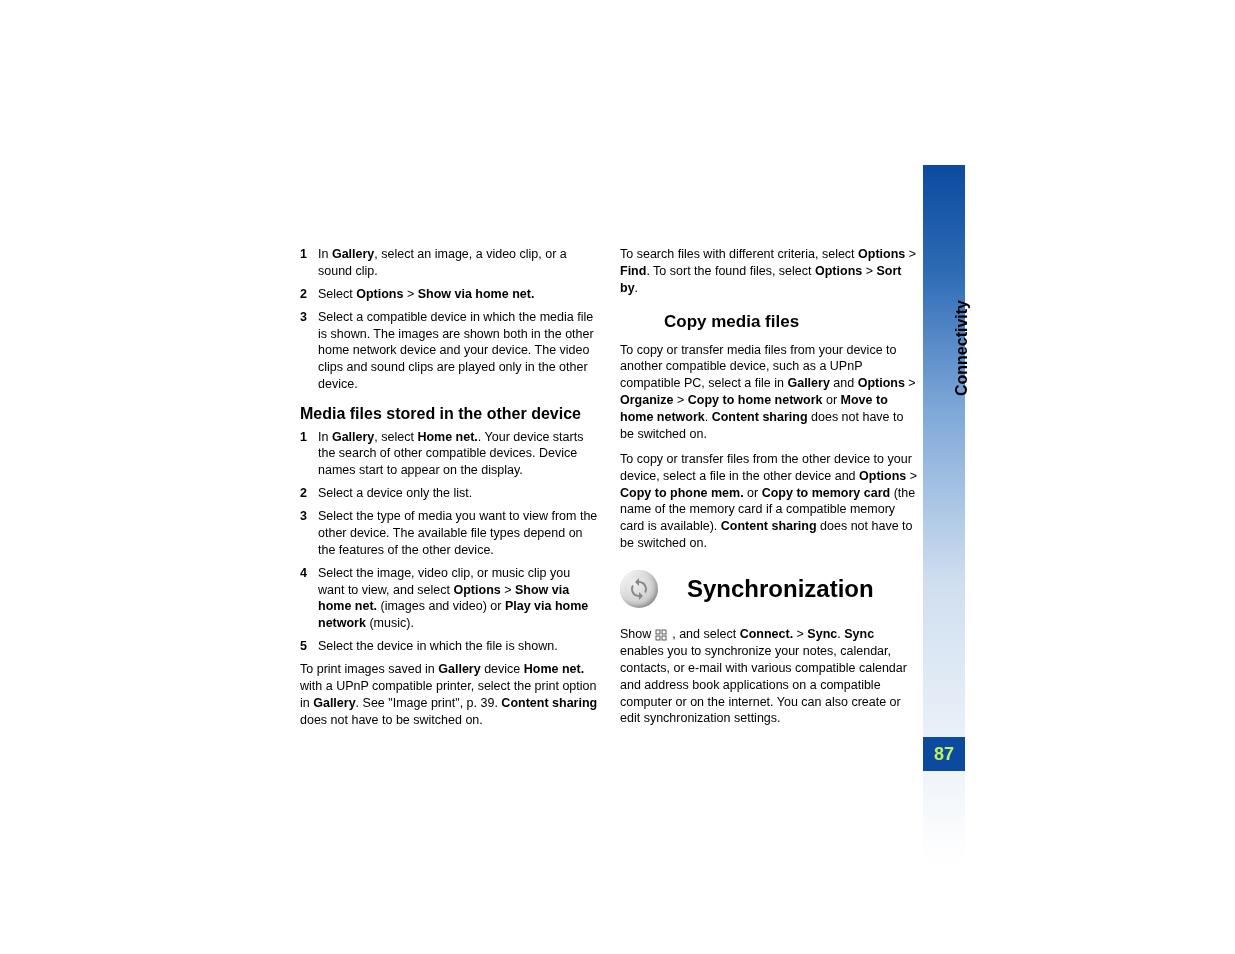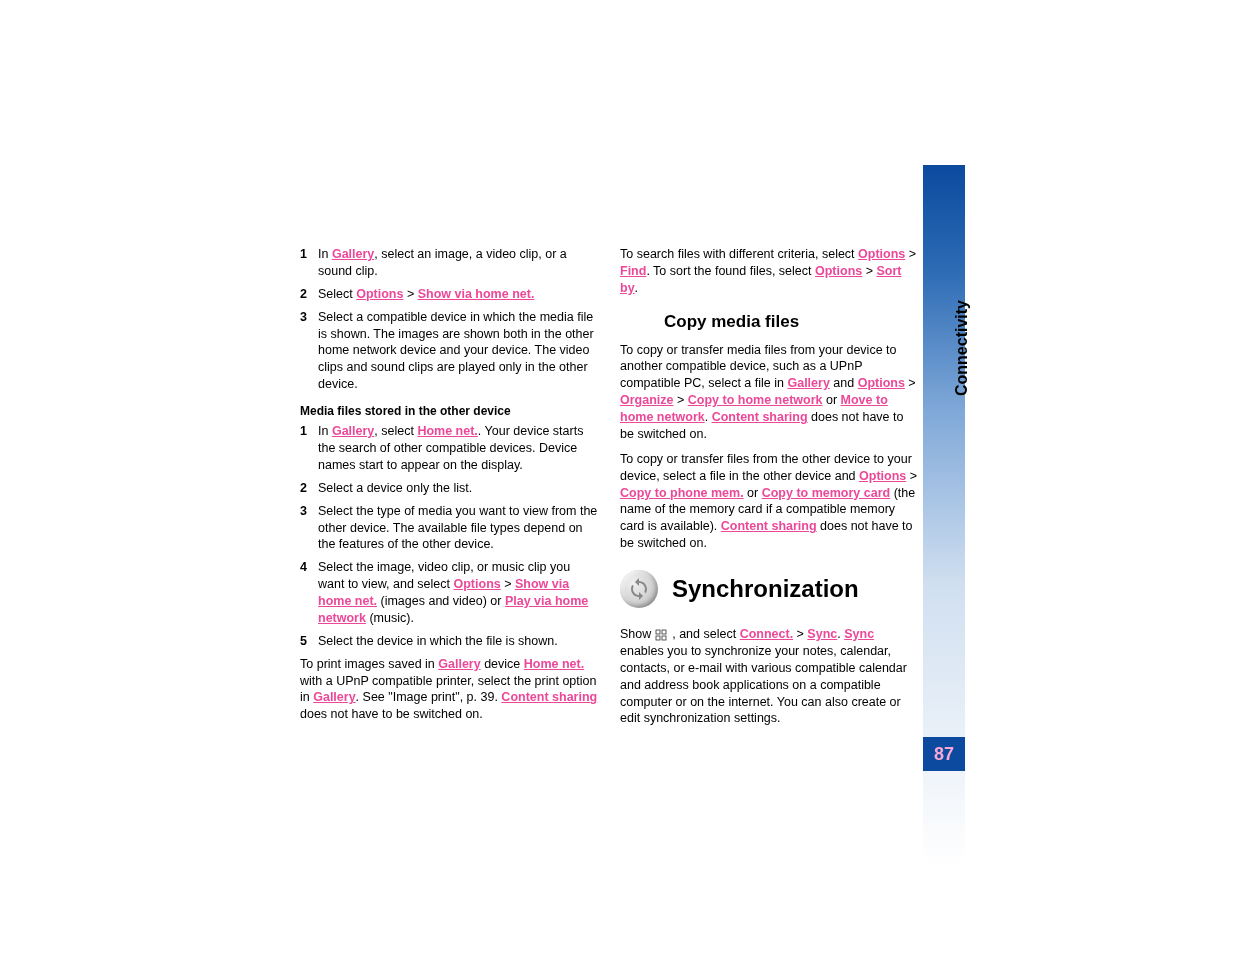"Gallery" .link { color: #ec4899 -> #000000; text-decoration: underline -> none }
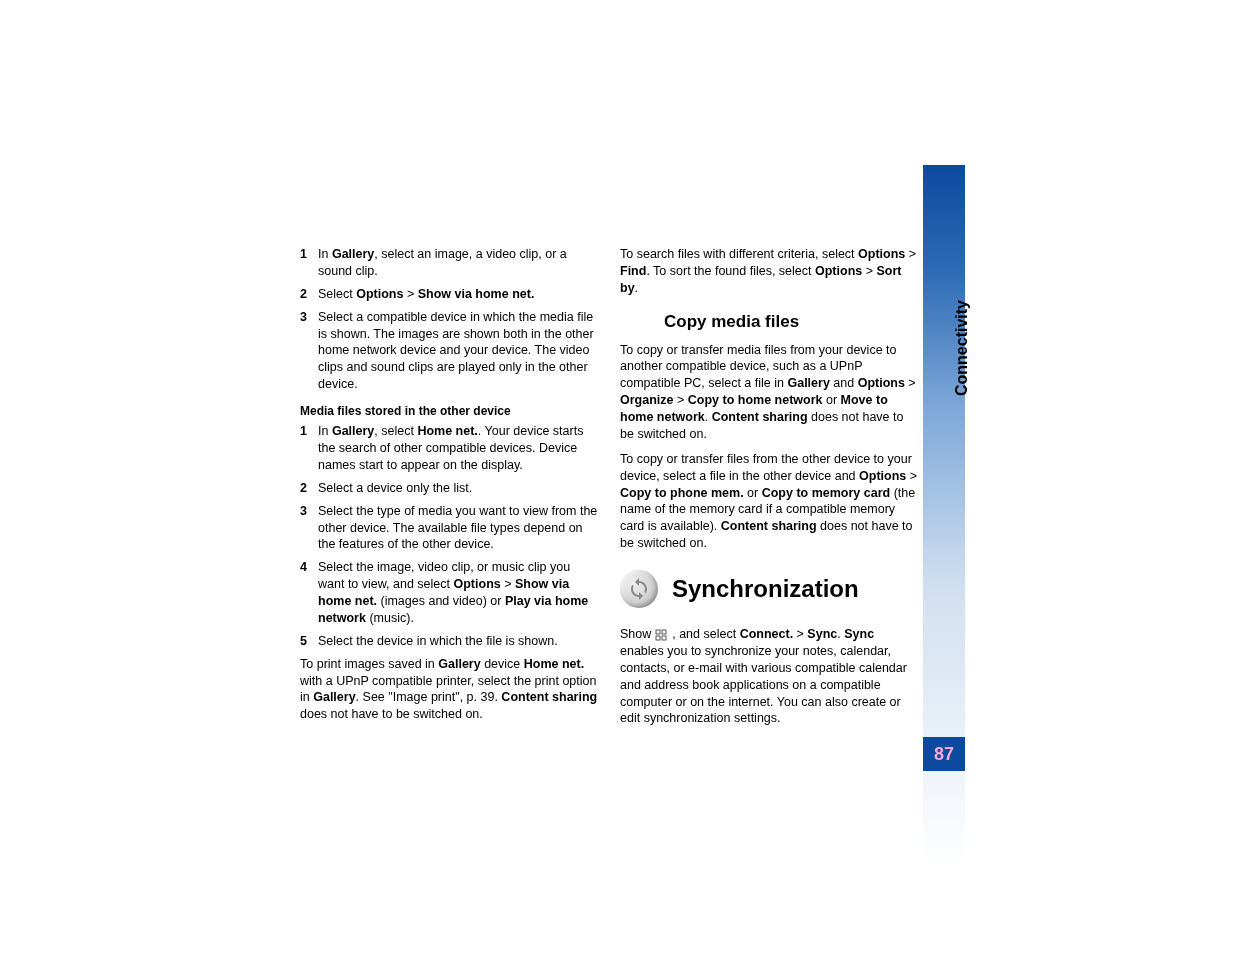"Media files stored in the" .h3 { font-size: 12px -> 16px }
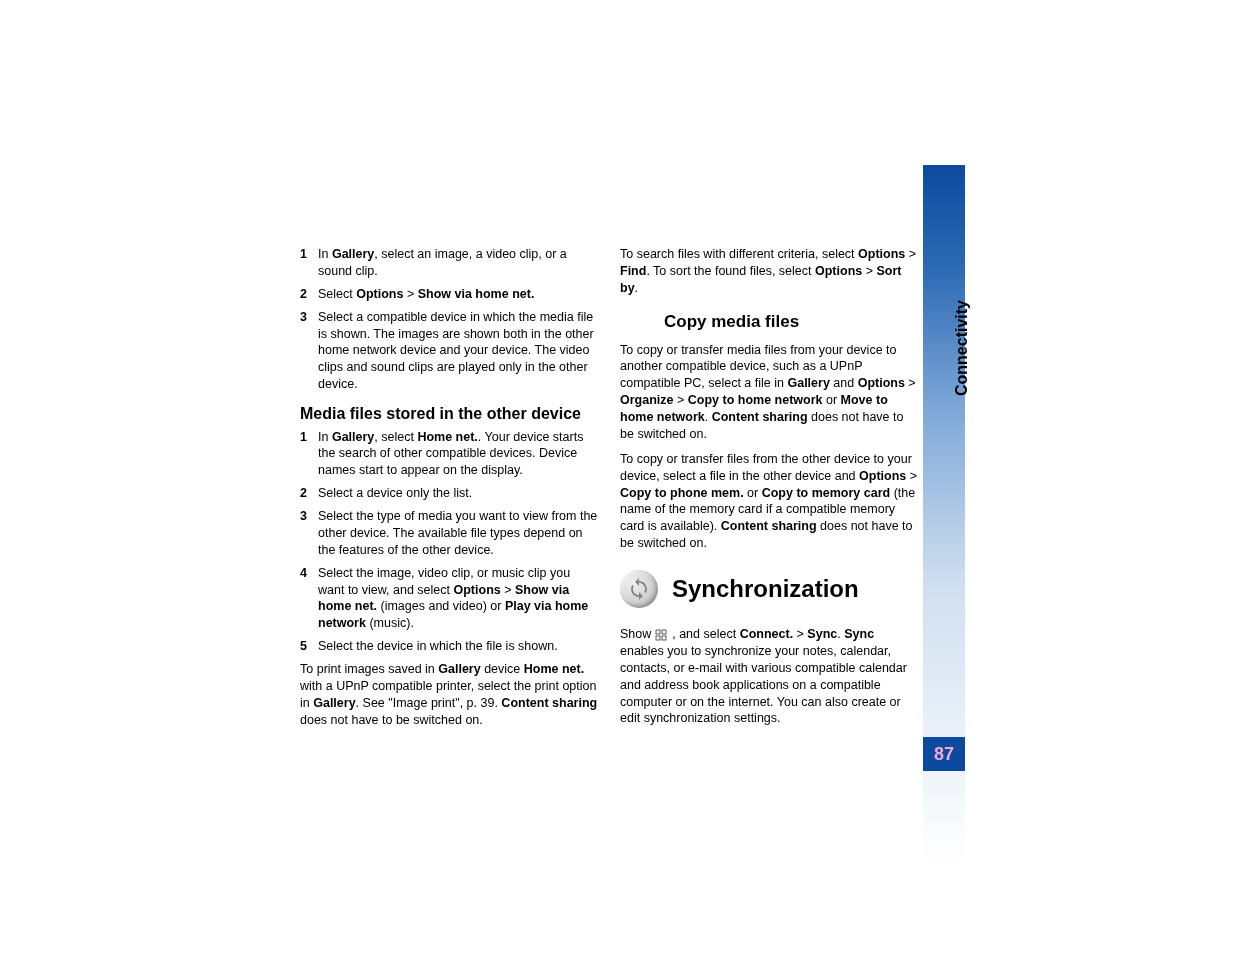"Synchronization" .h1 { margin-left: 14px -> 29px }
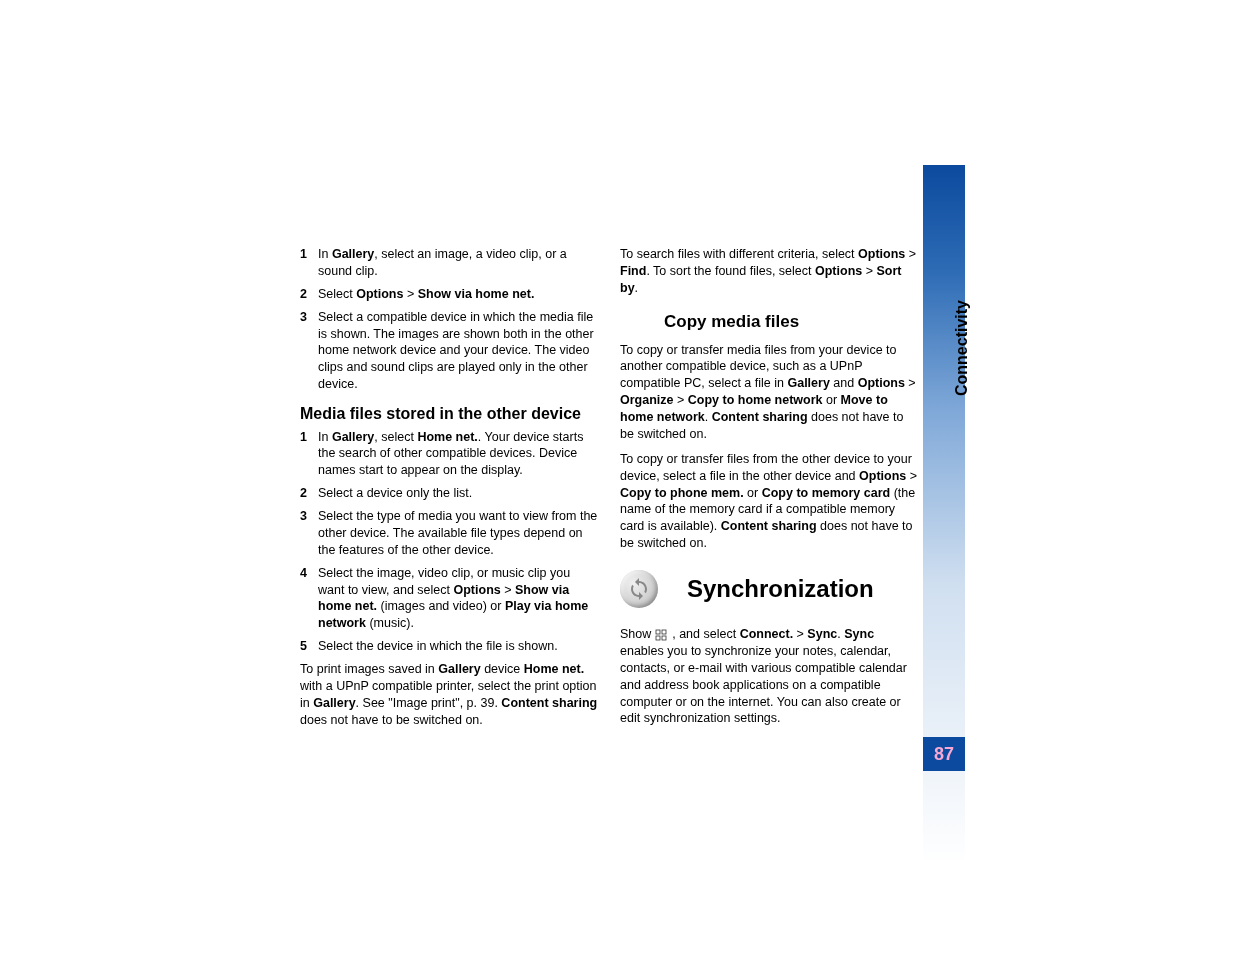"87" .page-num-box { color: #f9a8d4 -> #bef264 }
